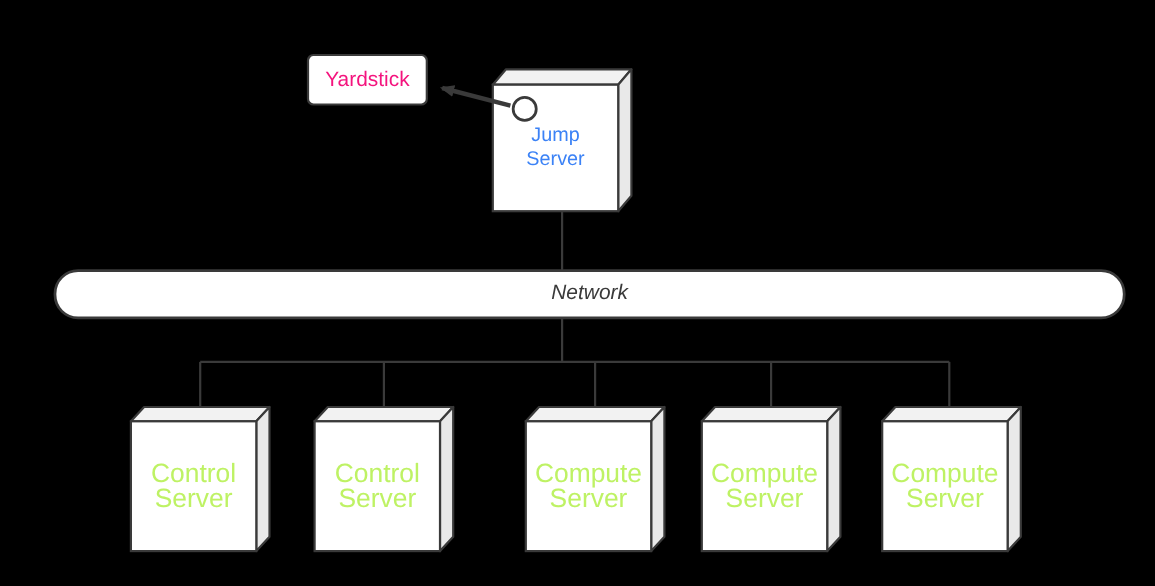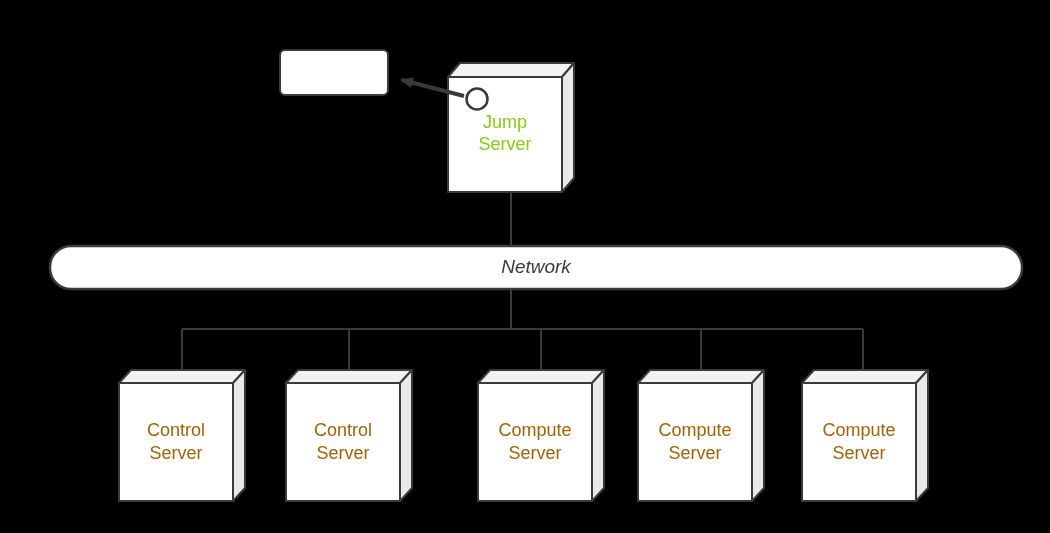"Yardstick" div.label { html: none -> <div>Yardstick</div> }
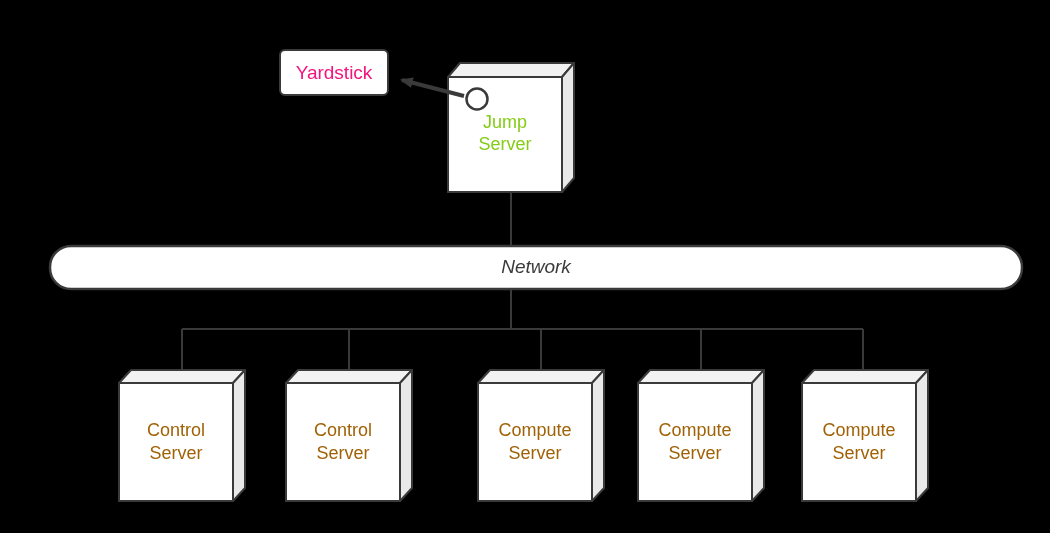"Jump Server" .label-jump { color: #84cc16 -> #3b82f6 }
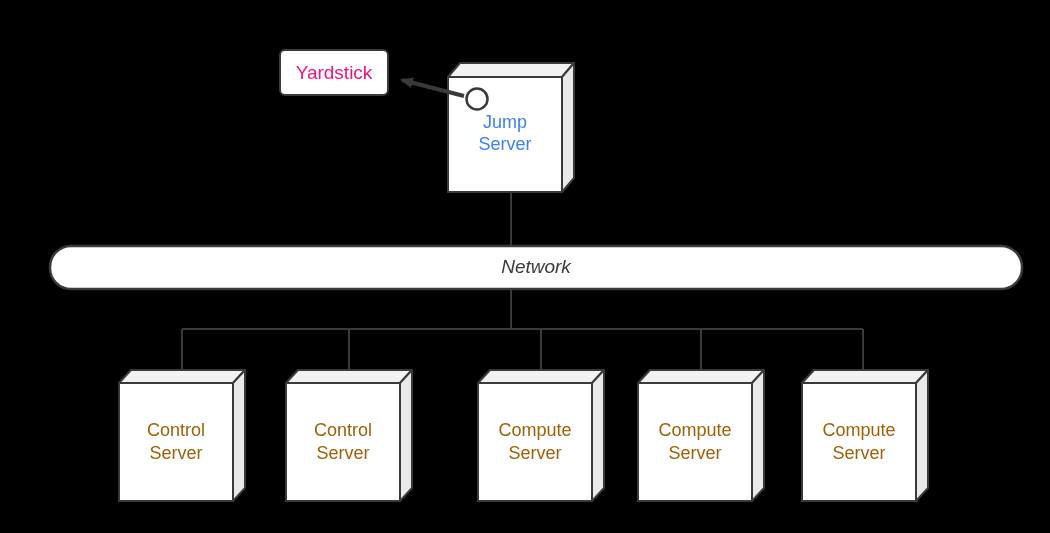"Control Server" .label-server { color: #a16207 -> #bef264; font-size: 18px -> 24px }
